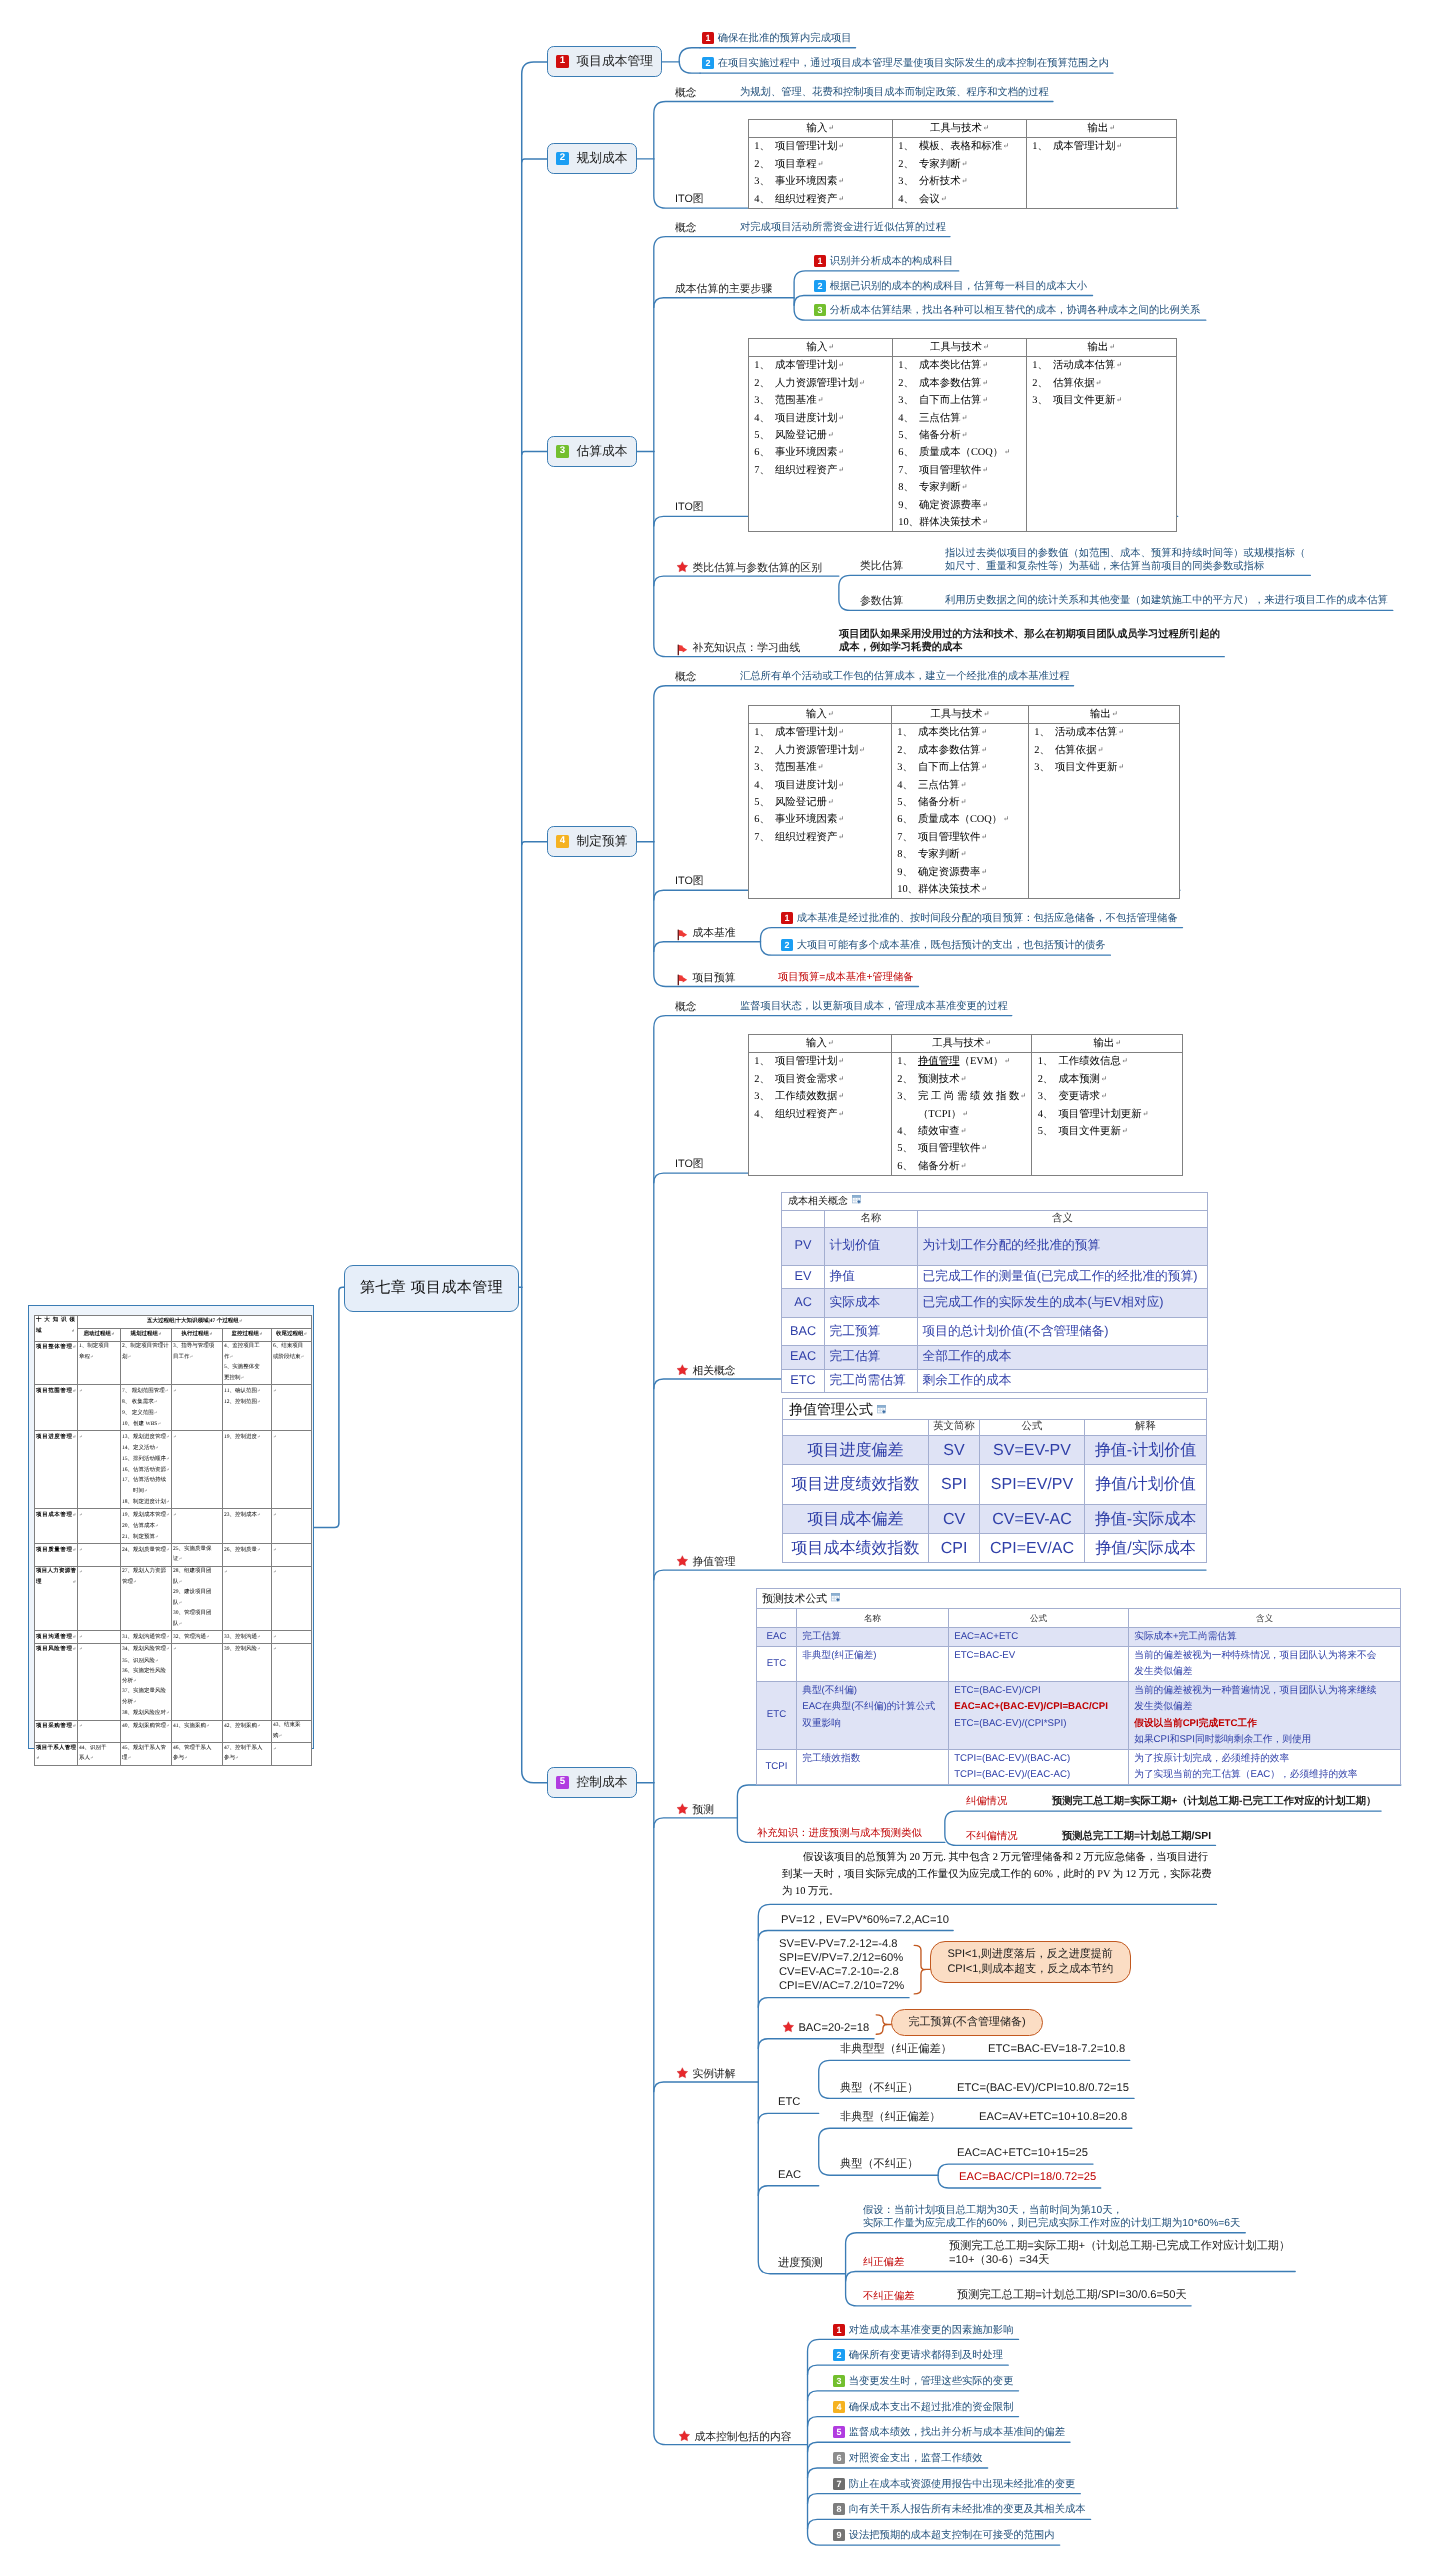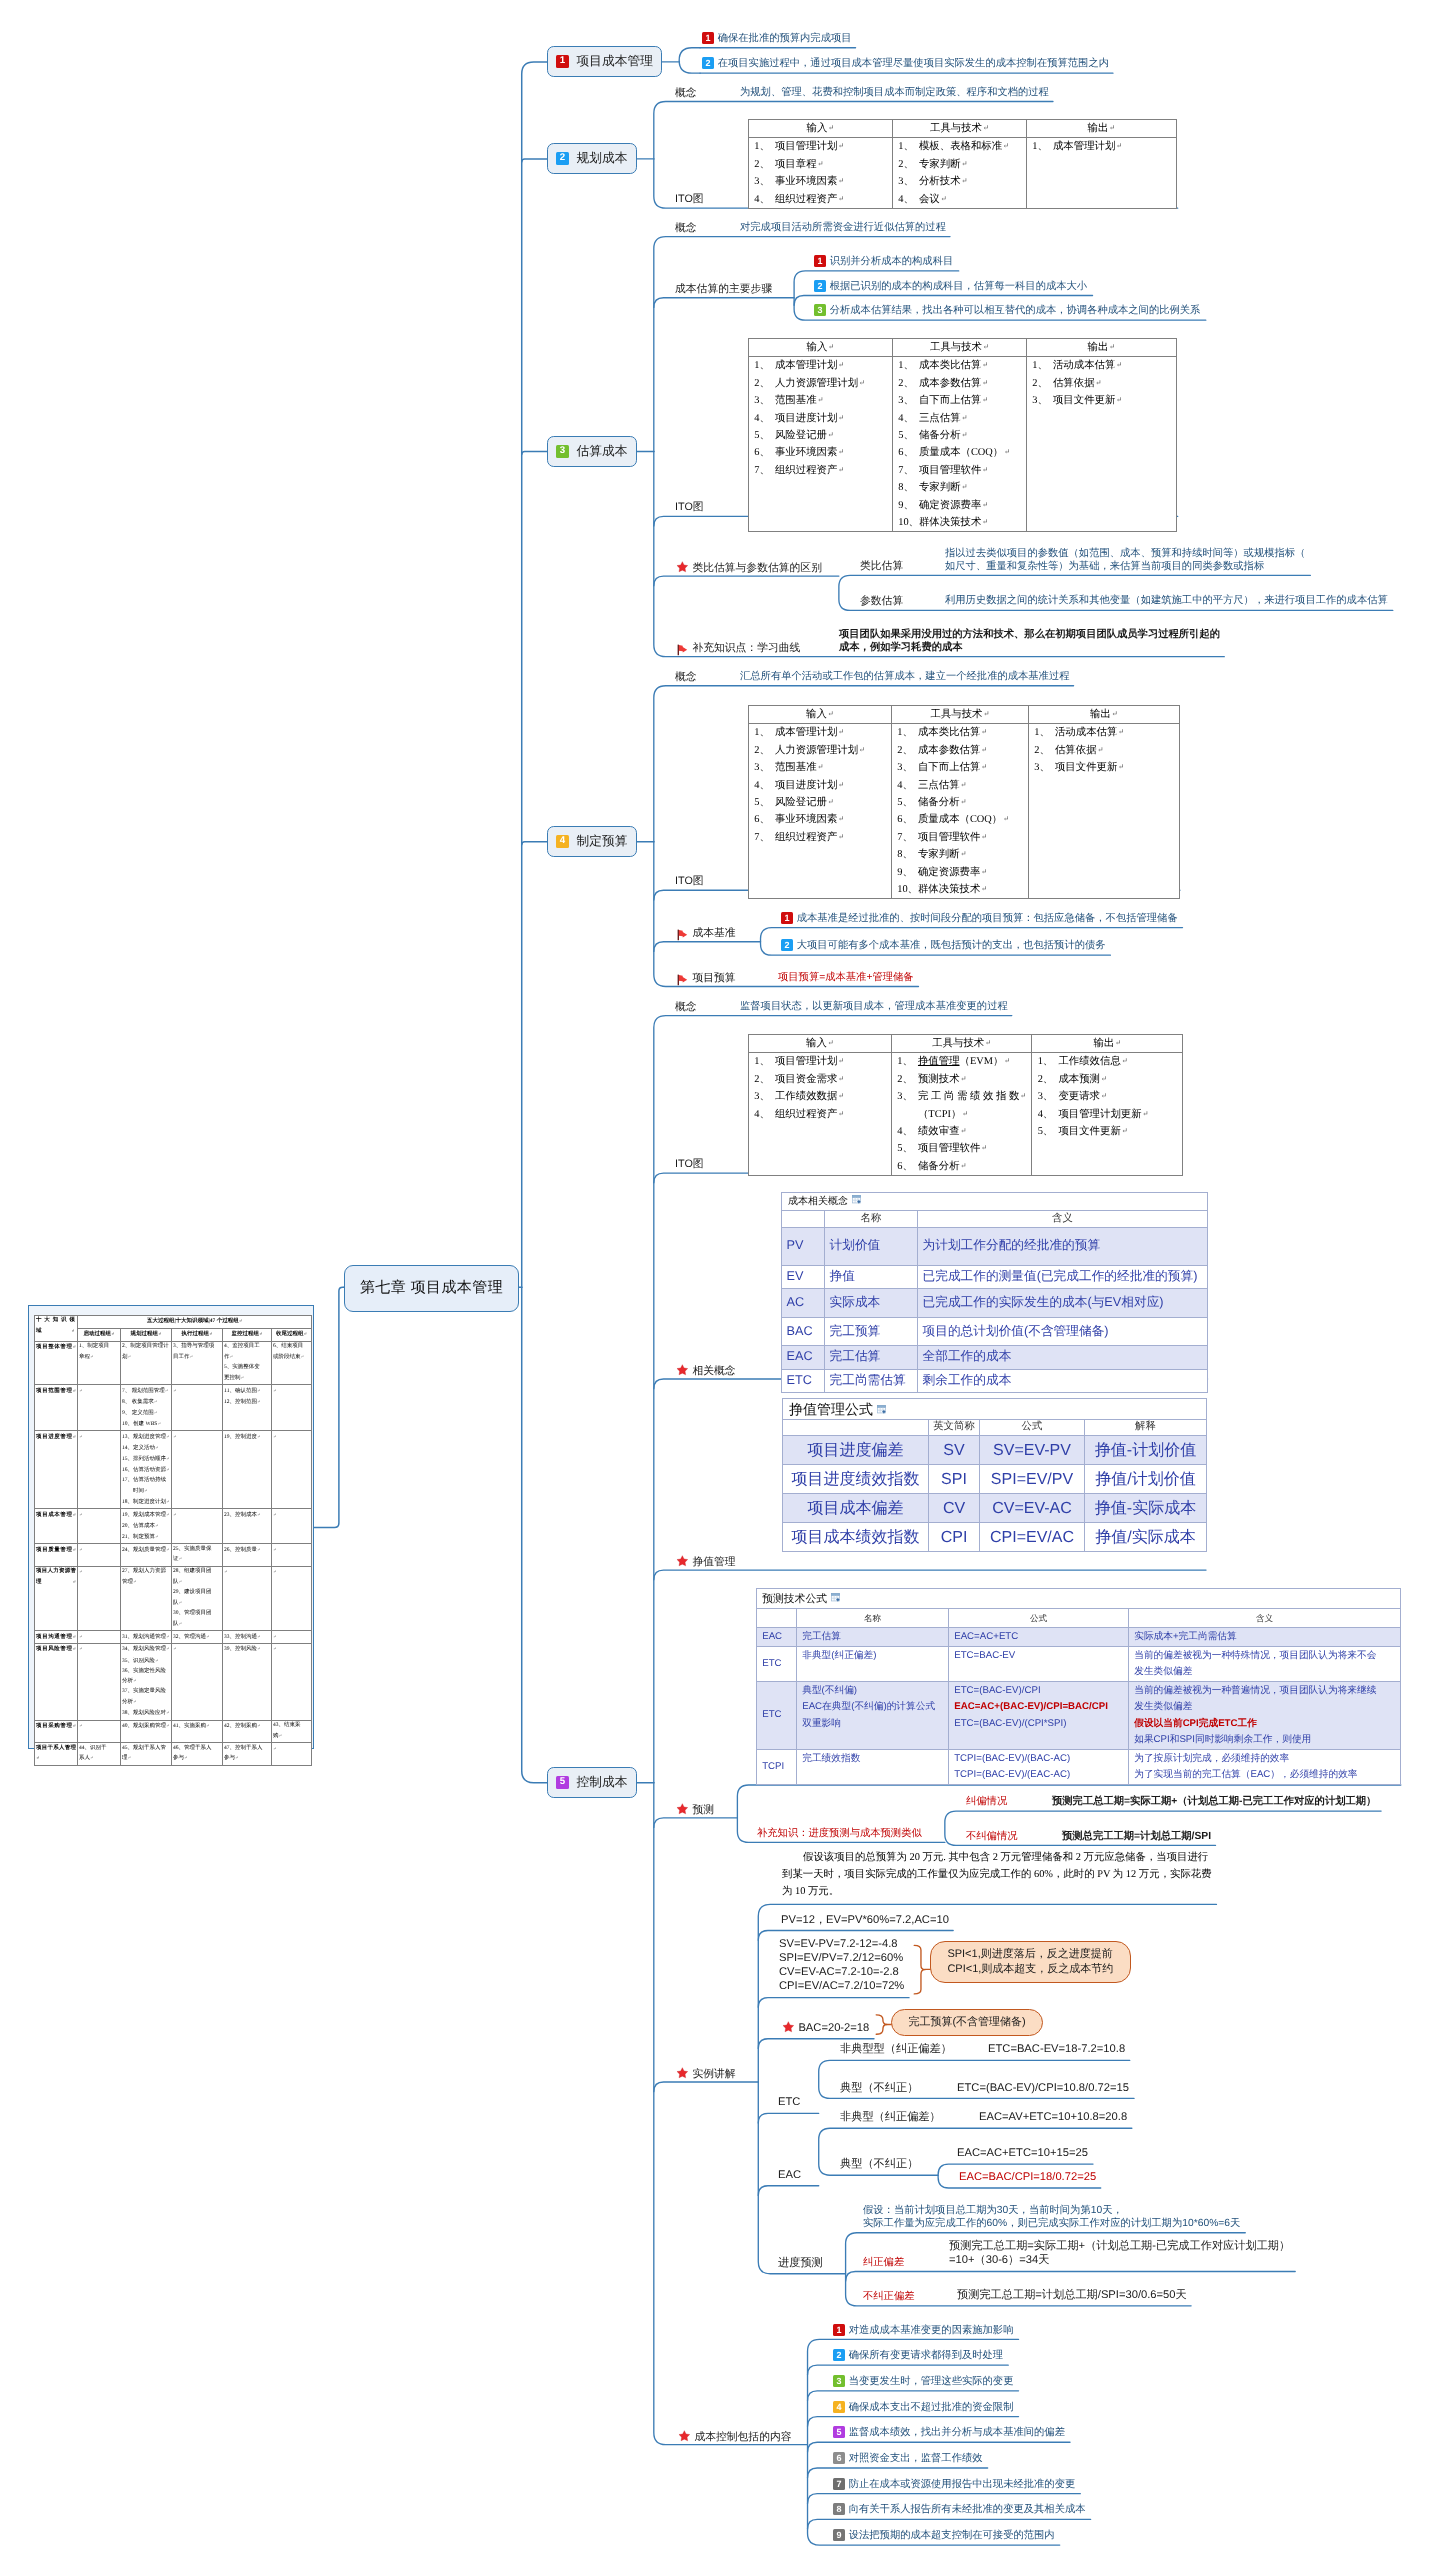"PV" .ctr { text-align: left -> center }
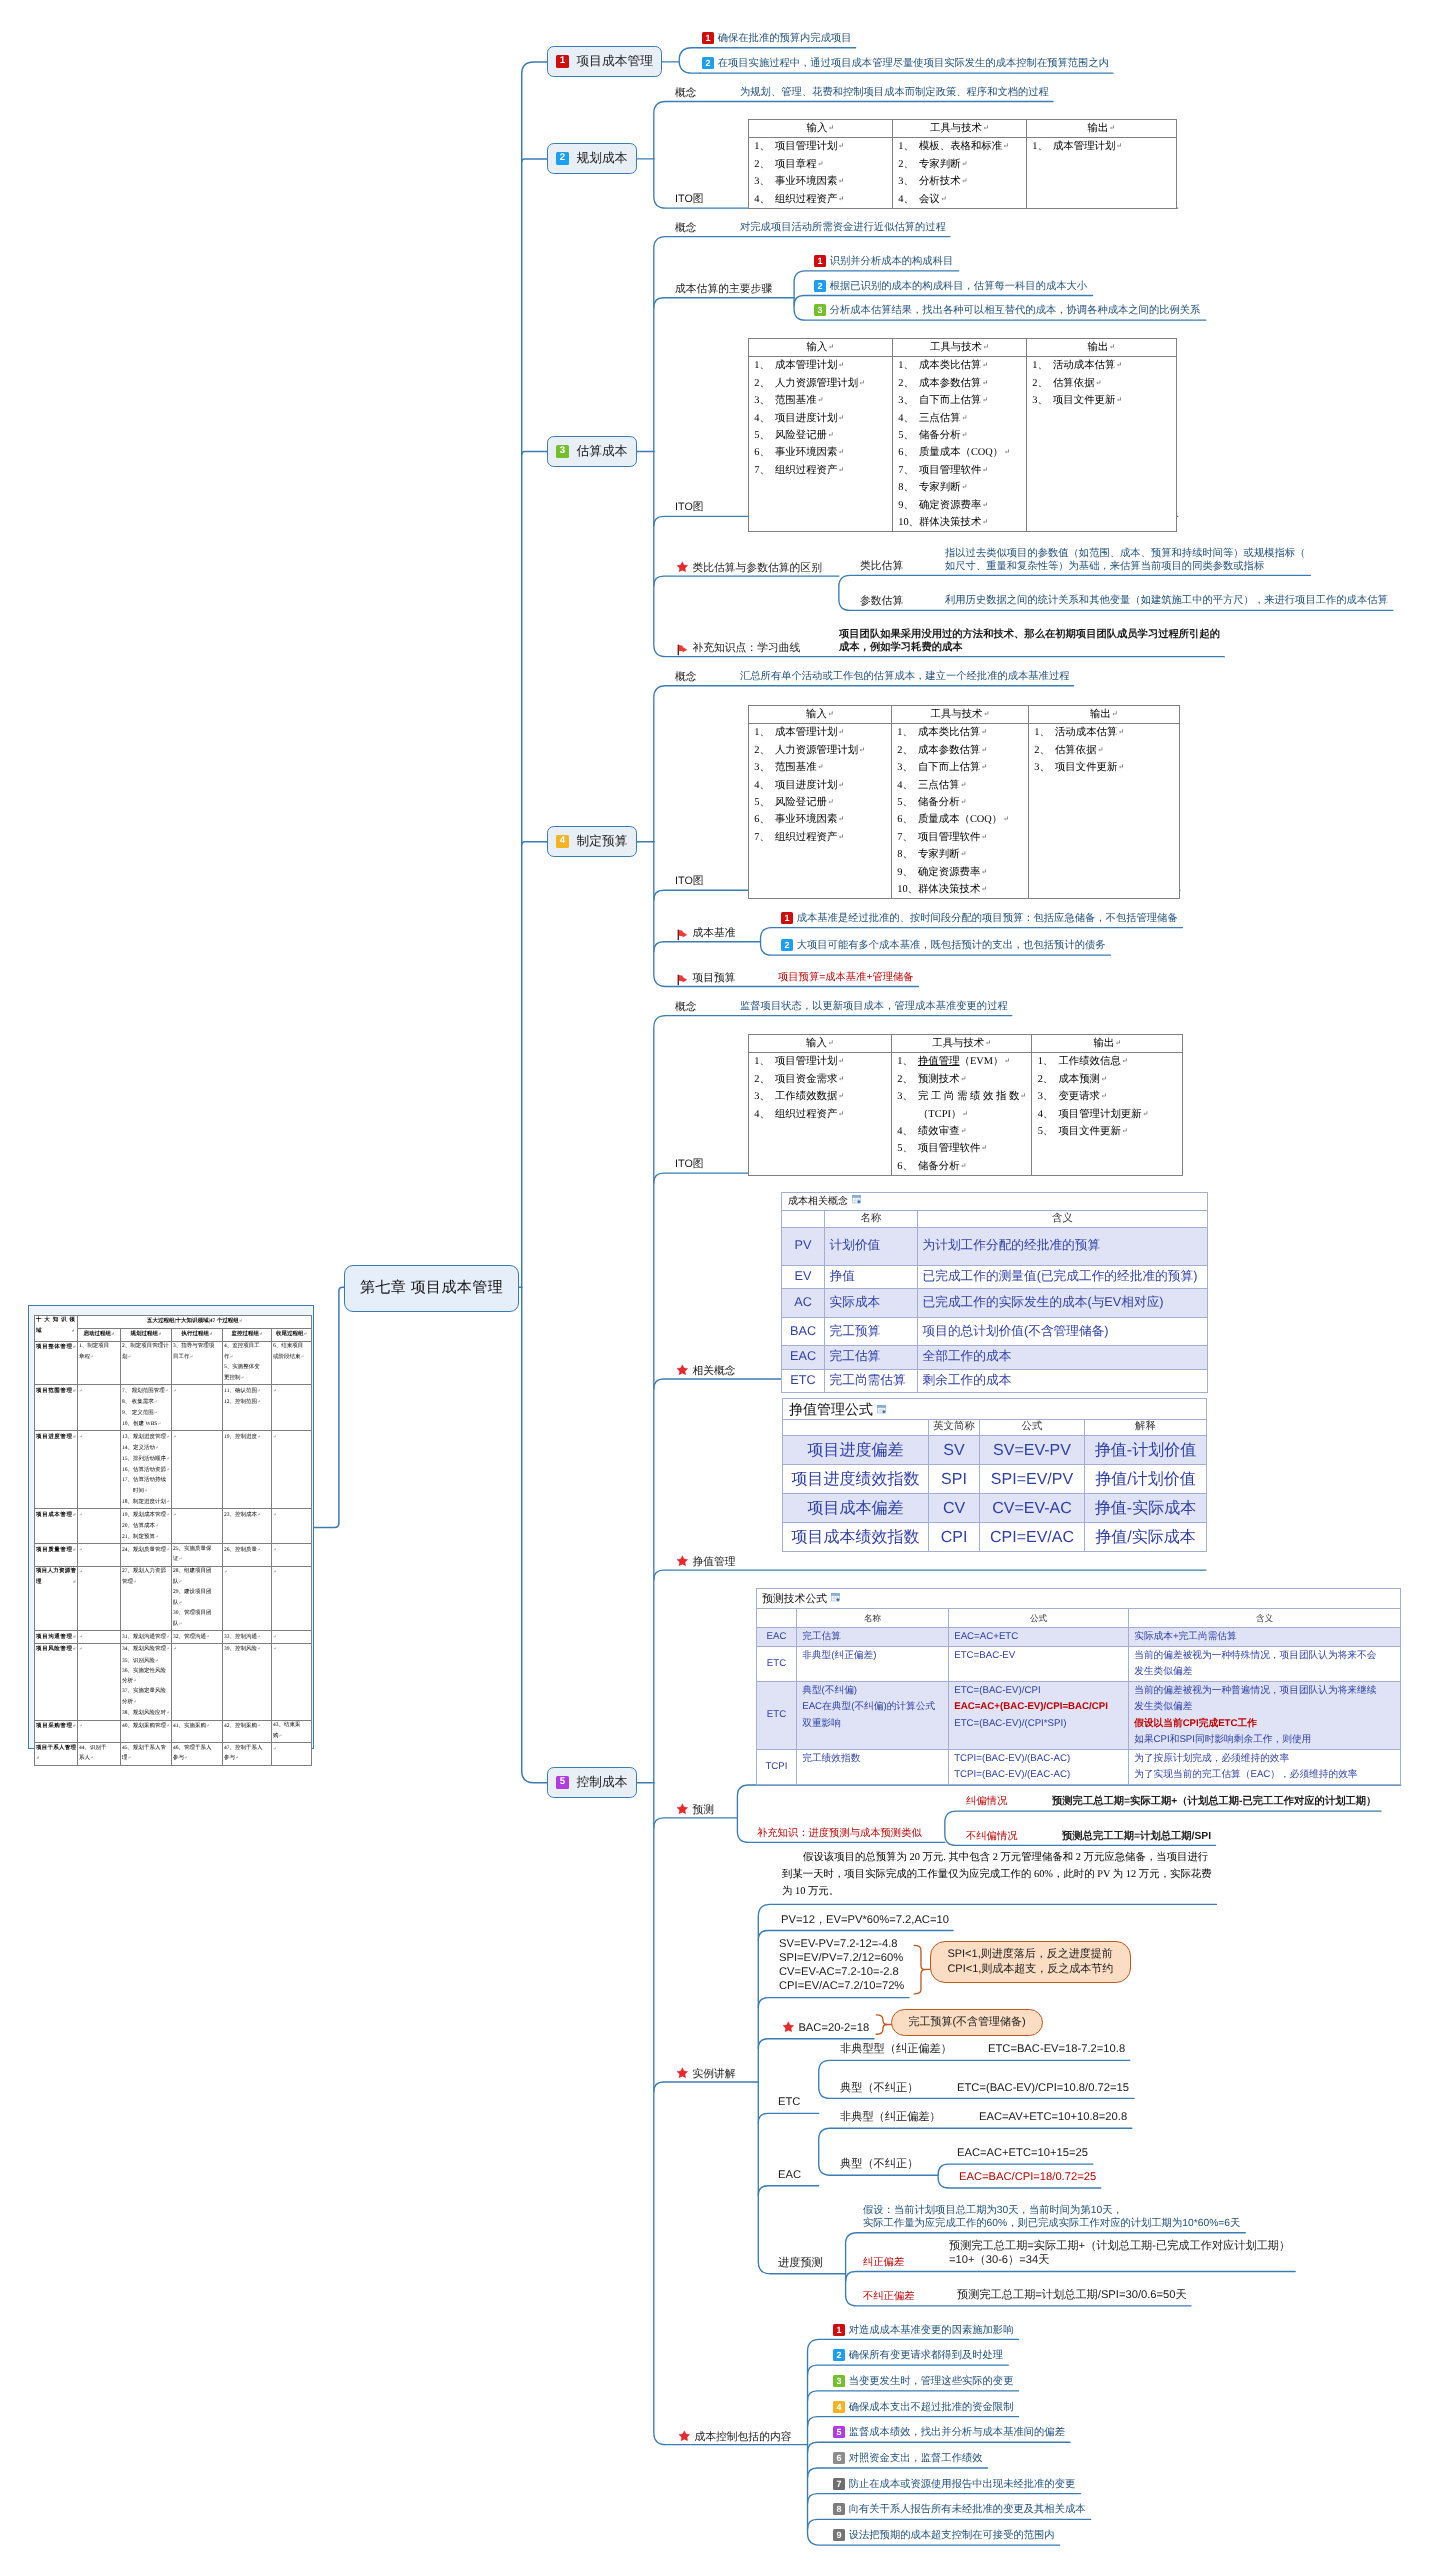"SPI=EV/PV" td { height: 29px -> 40px }
